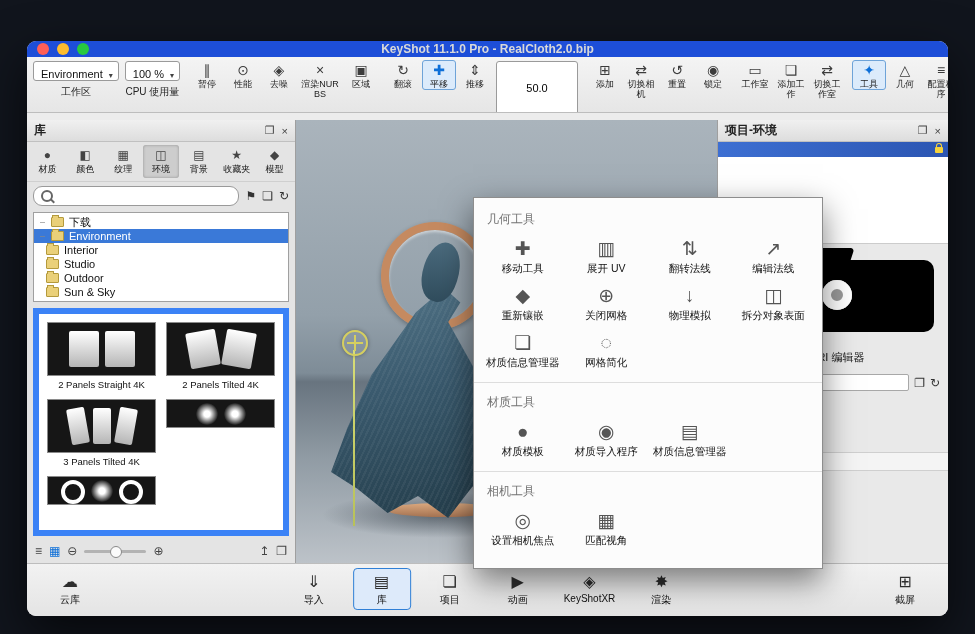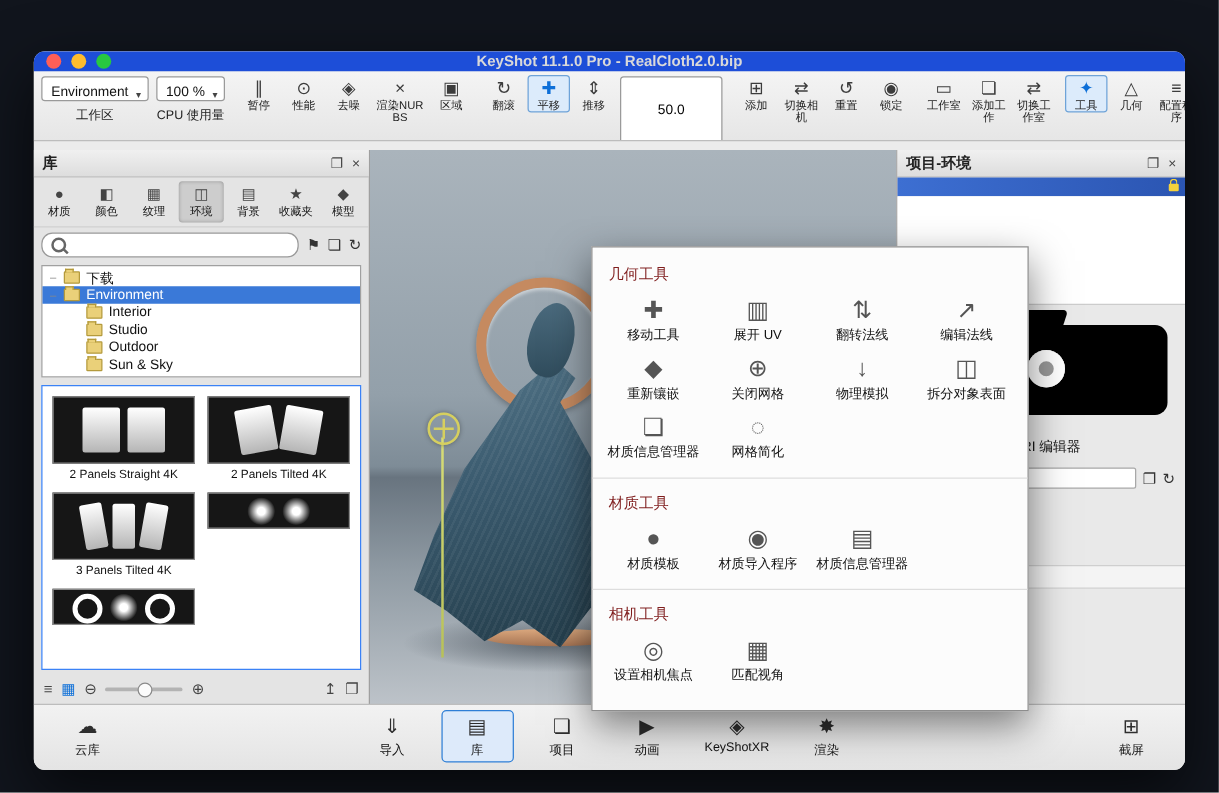"几何工具" .psec-title { color: #7f1d1d -> #737373 }
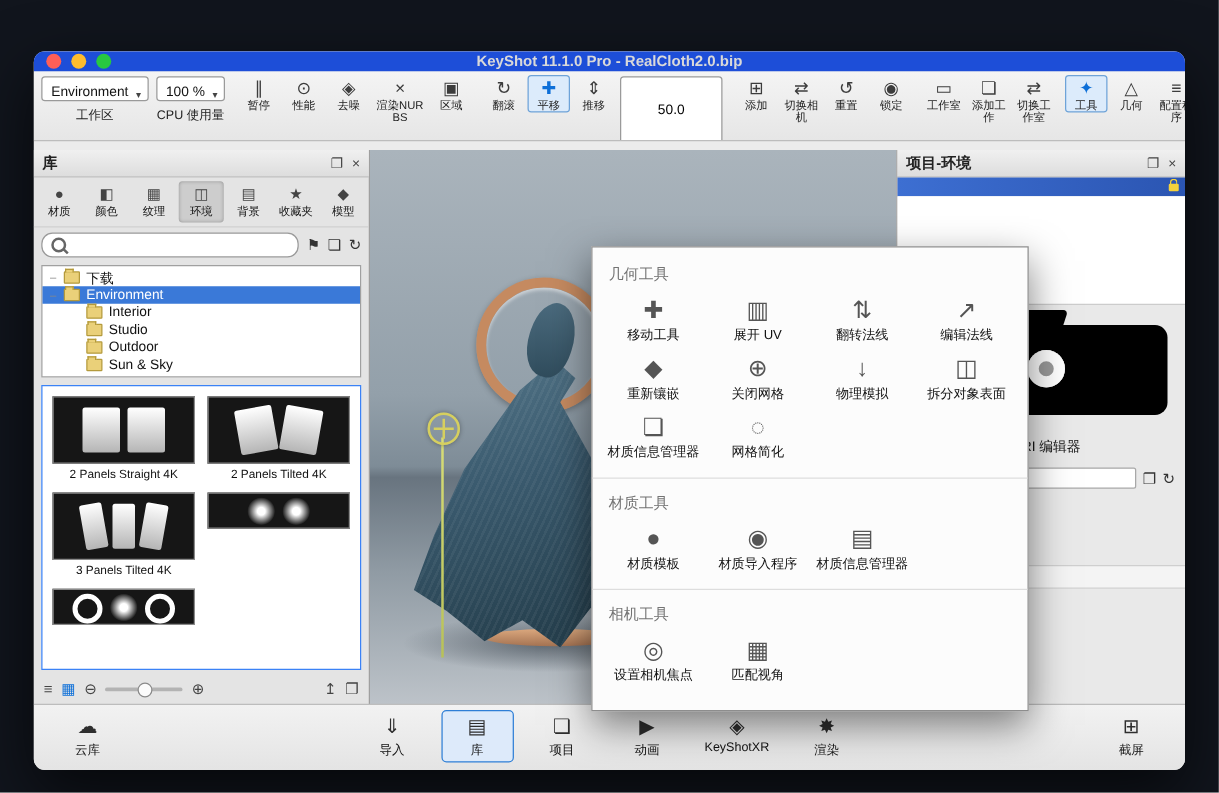"Interior" .trow.child { padding-left: 35px -> 12px }
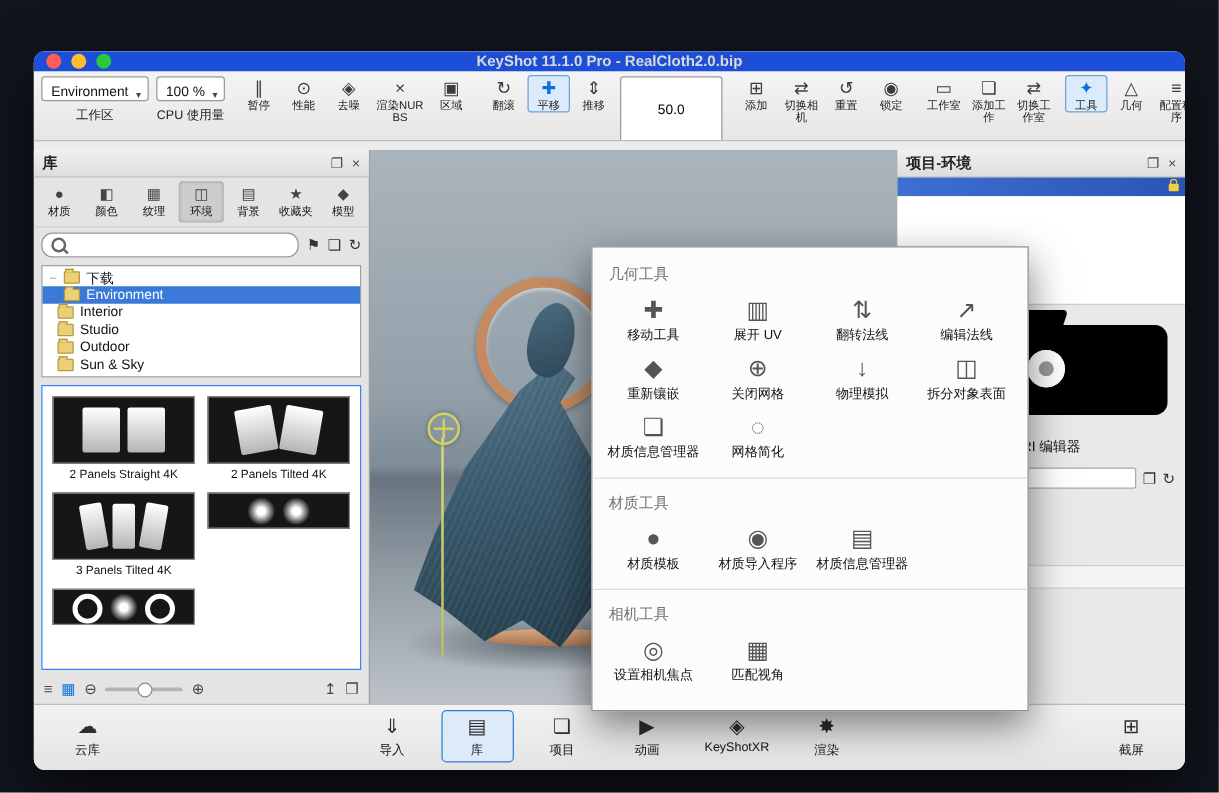"2 Panels Straight 4K" .thumbs { border: 1px solid #3b82f6 -> 6px solid #3b82f6 }
